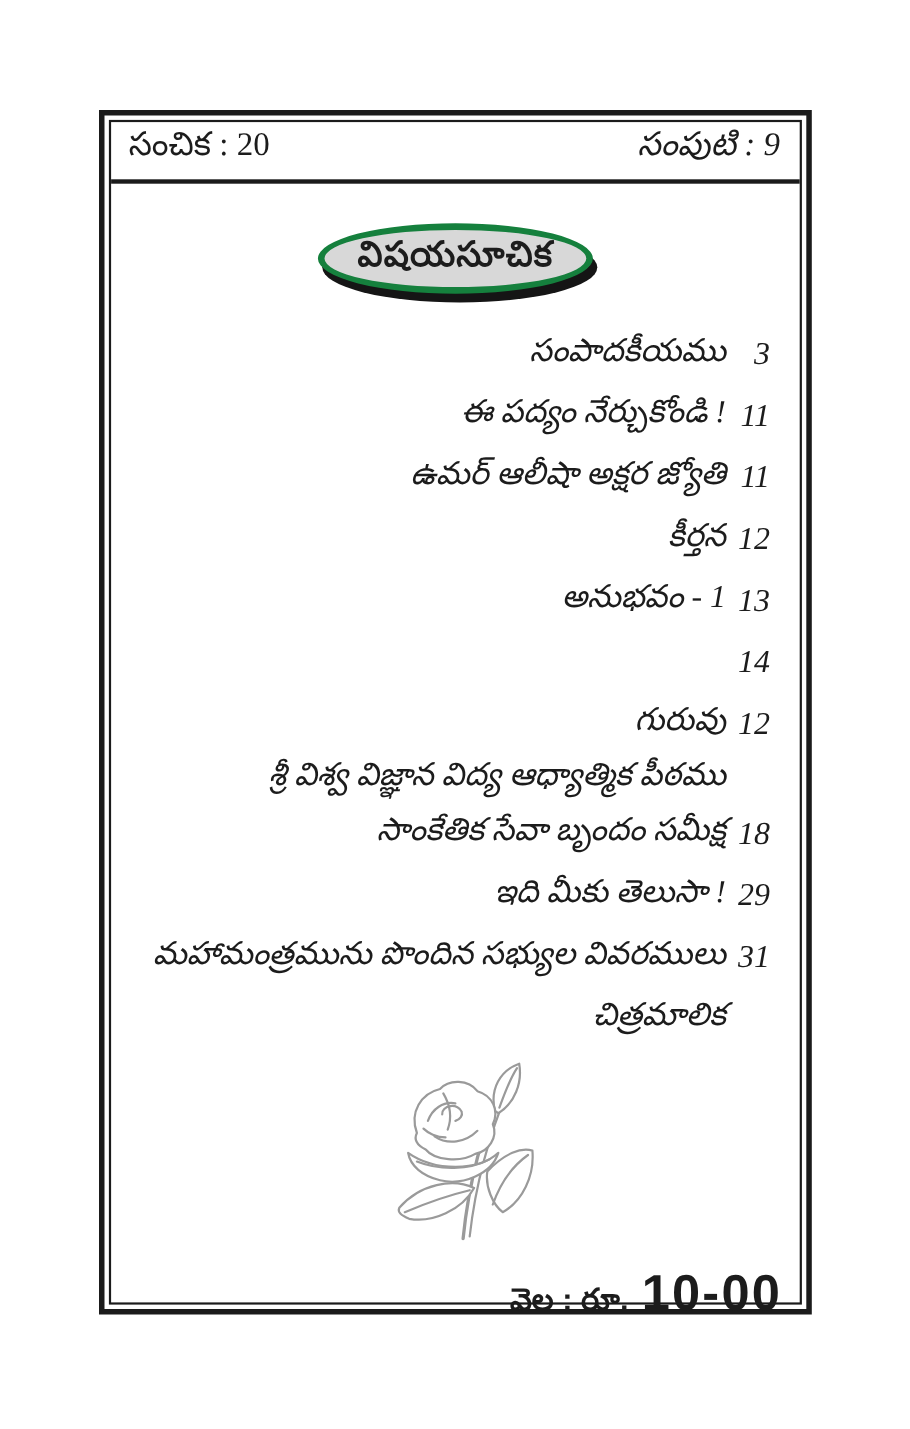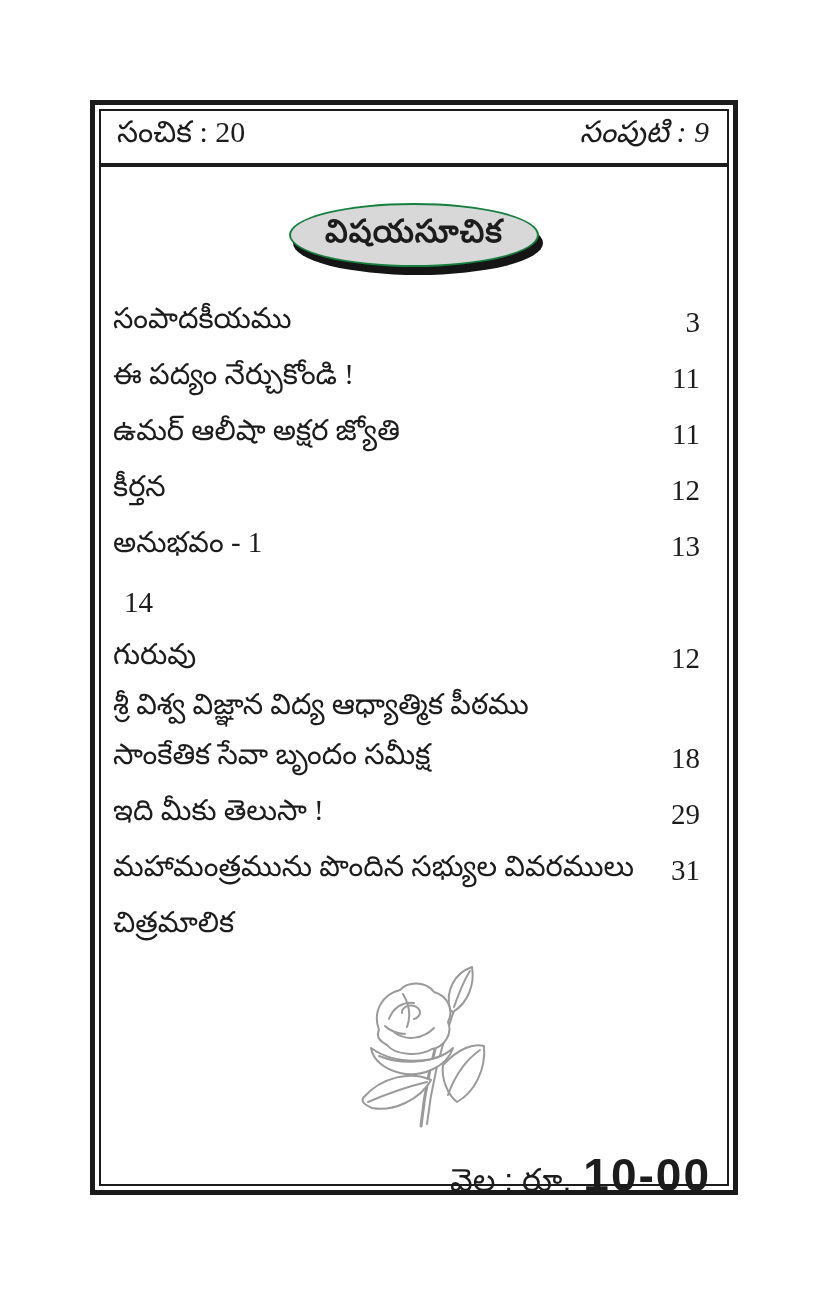"విషయసూచిక" .oval-badge { border: 2px solid #15803d -> 6px solid #15803d }
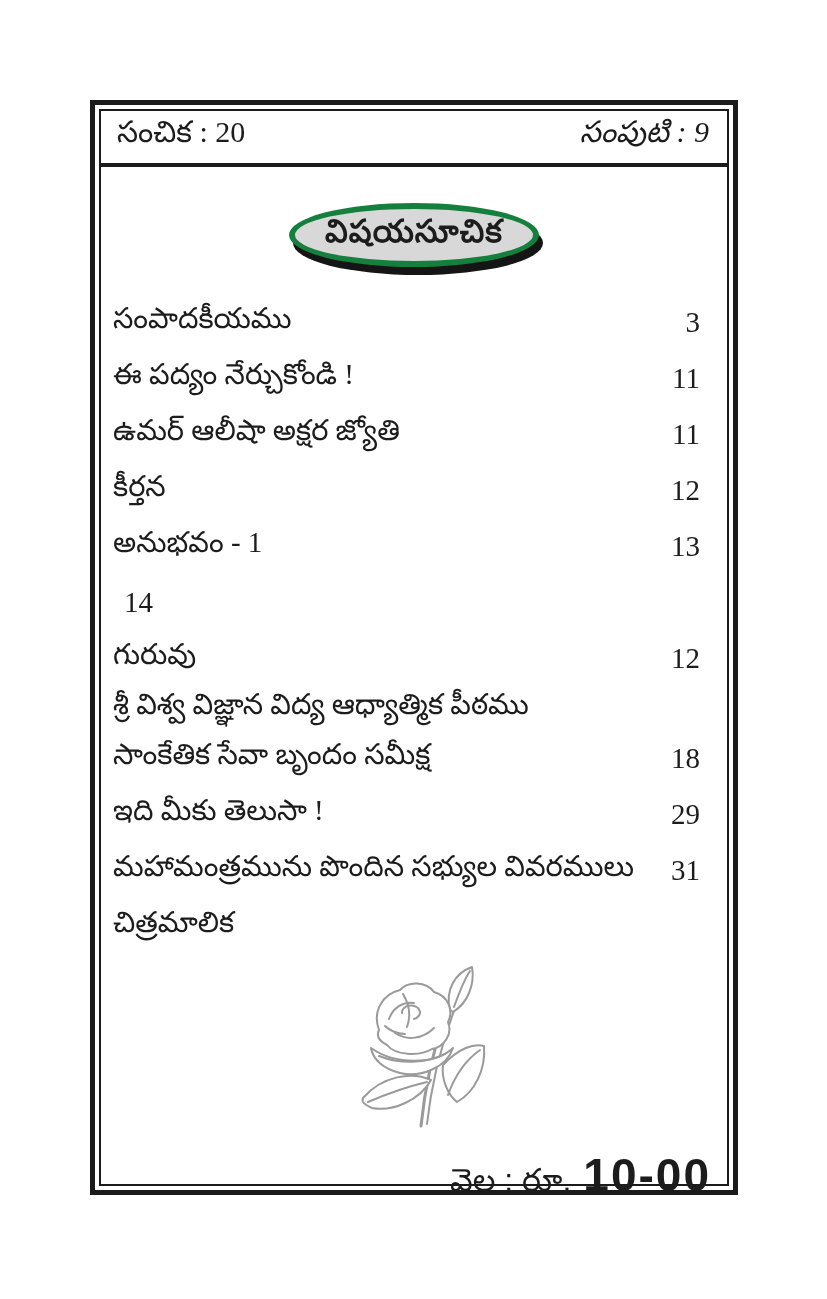"సంపాదకీయము" .toc-row { font-style: none -> italic; justify-content: space-between -> flex-end }
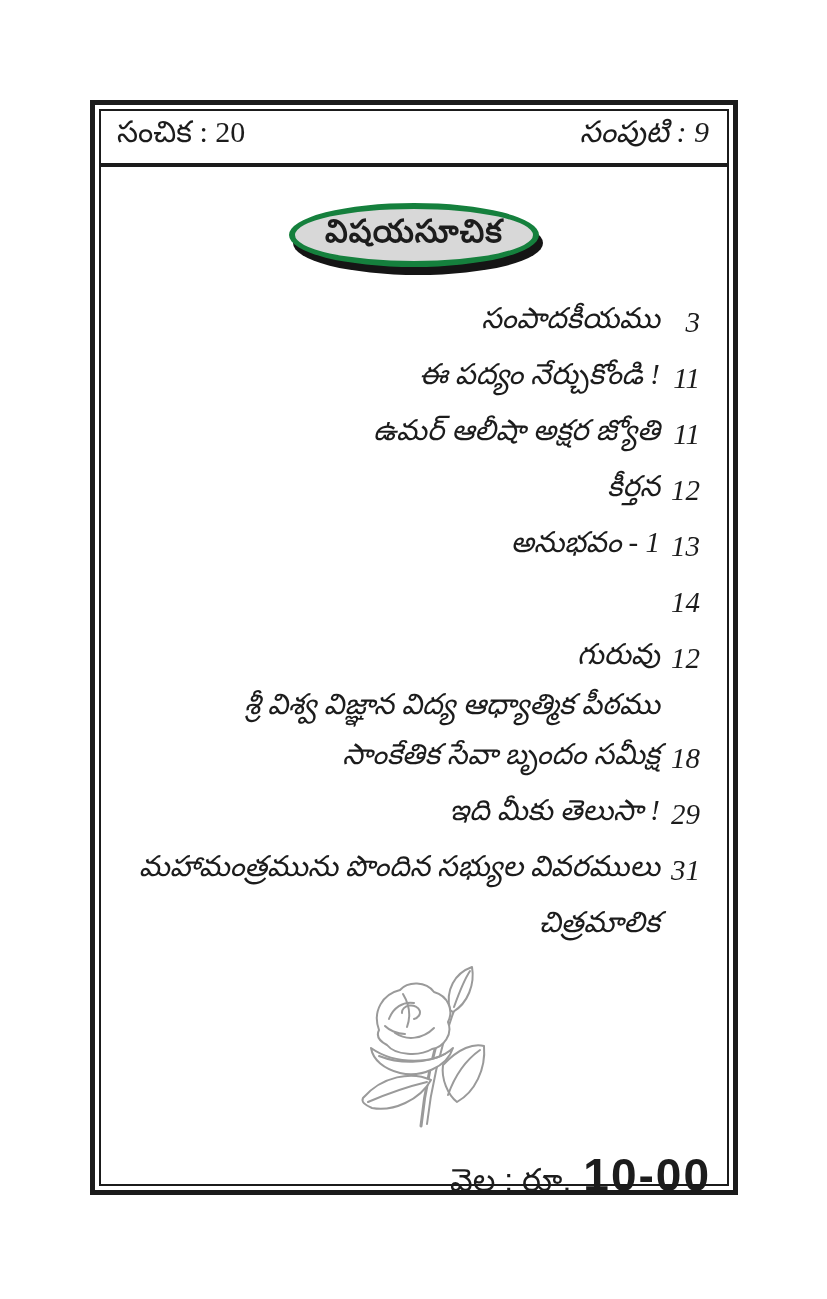"వెల : రూ." .price-label { font-size: 32px -> 28px; font-weight: normal -> bold }
